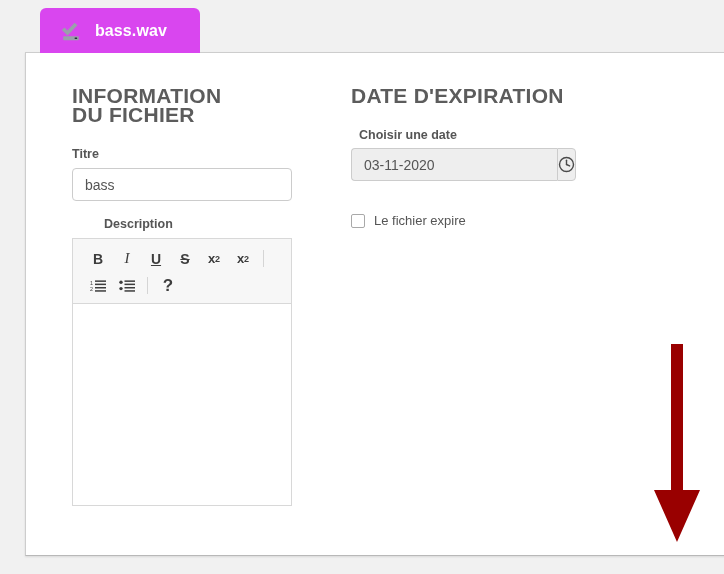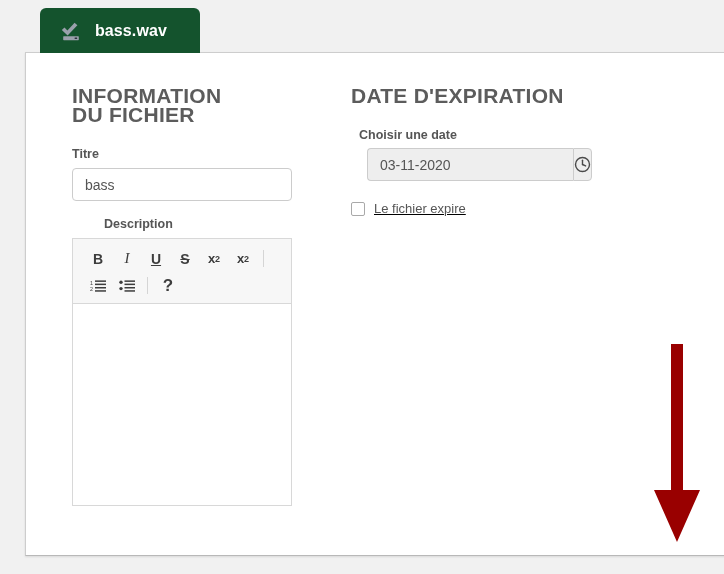"bass.wav" #file-tab { background: #14532d -> #d946ef }
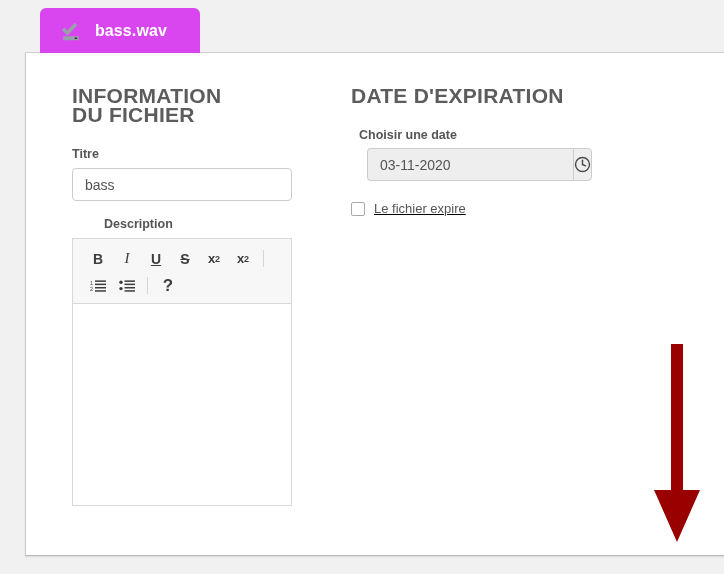"03-11-2020" div.date-group { left: 16px -> 0 }
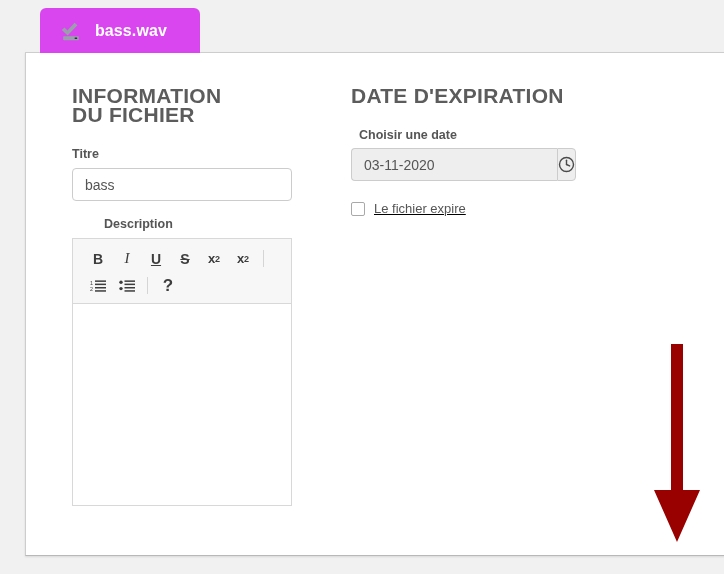"Le fichier expire" .checkbox-row { margin-top: 8px -> 20px; text-decoration: underline -> none }
